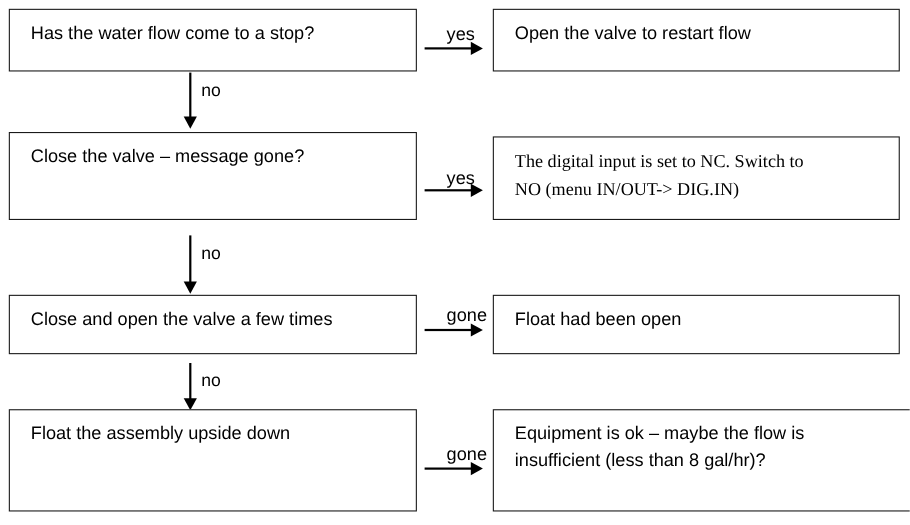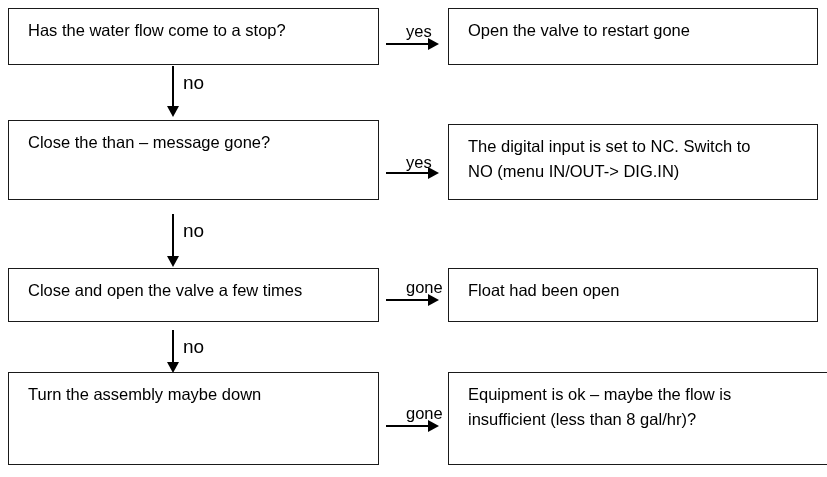"Open the valve to restart" div.node-text { text: gone -> flow }
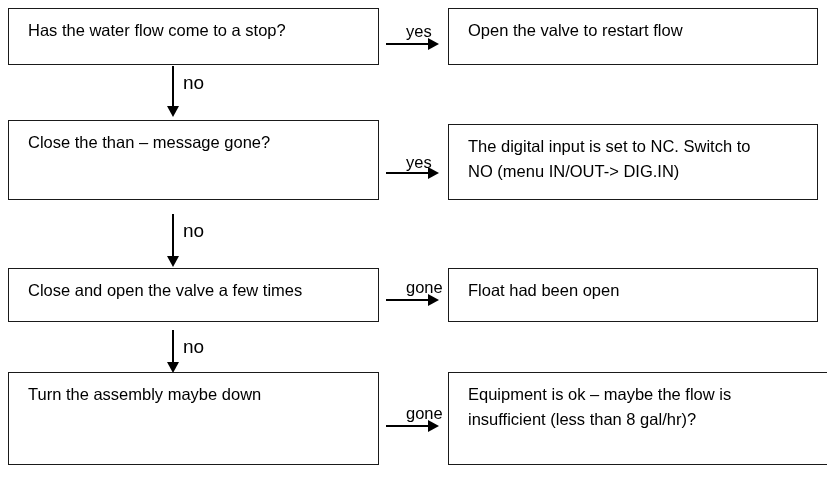"no" .v-label { font-size: 19px -> 16px }
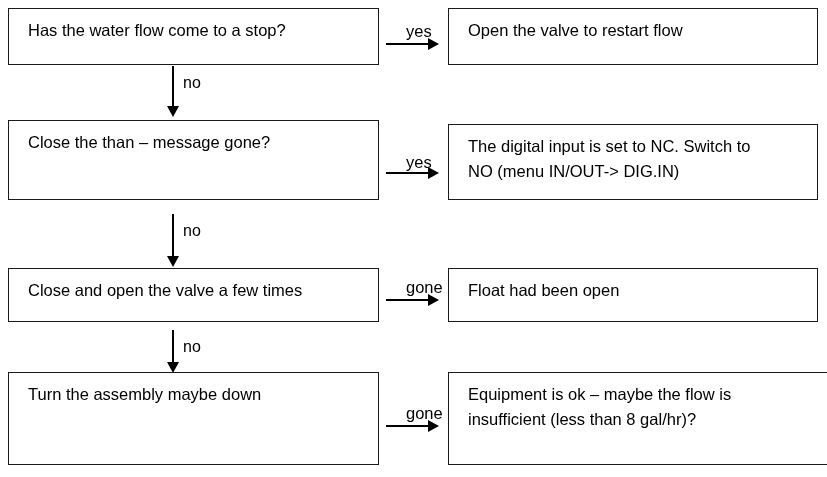"Close the than – message" div.node-text { text: than -> valve }
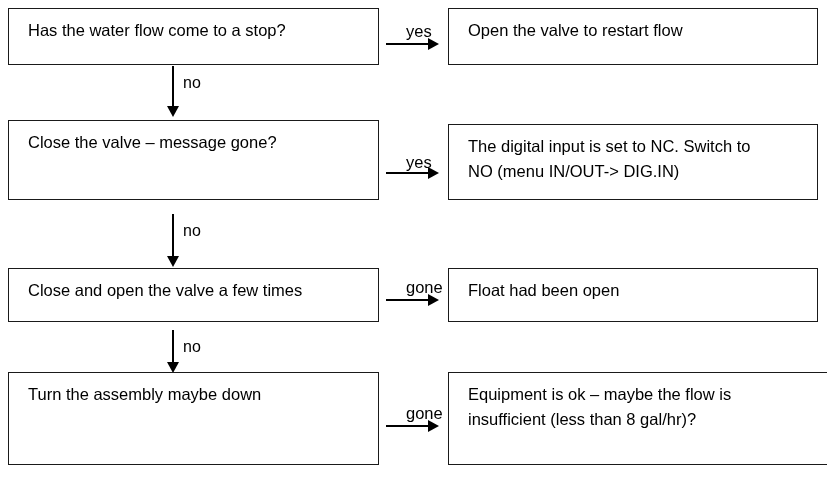"The digital input is set" div.node-box { font-family: none -> Liberation Serif, serif }
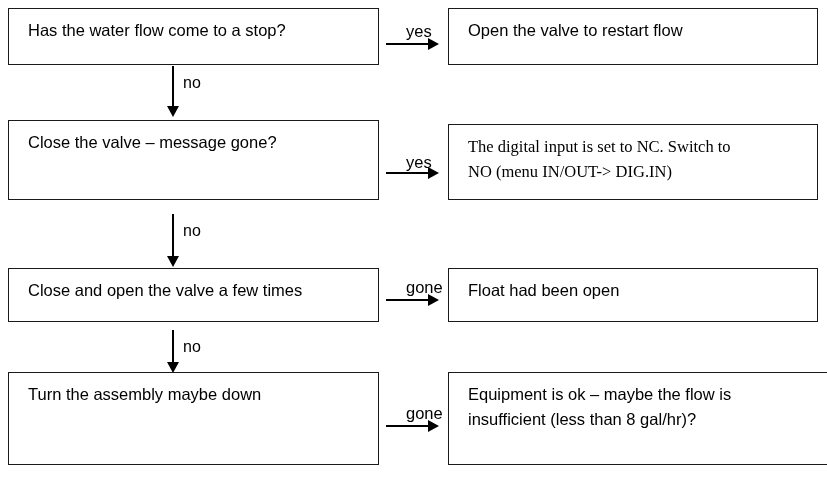"Turn the assembly maybe down" div.node-text { text: Turn the assembly maybe -> Float the assembly upside }
